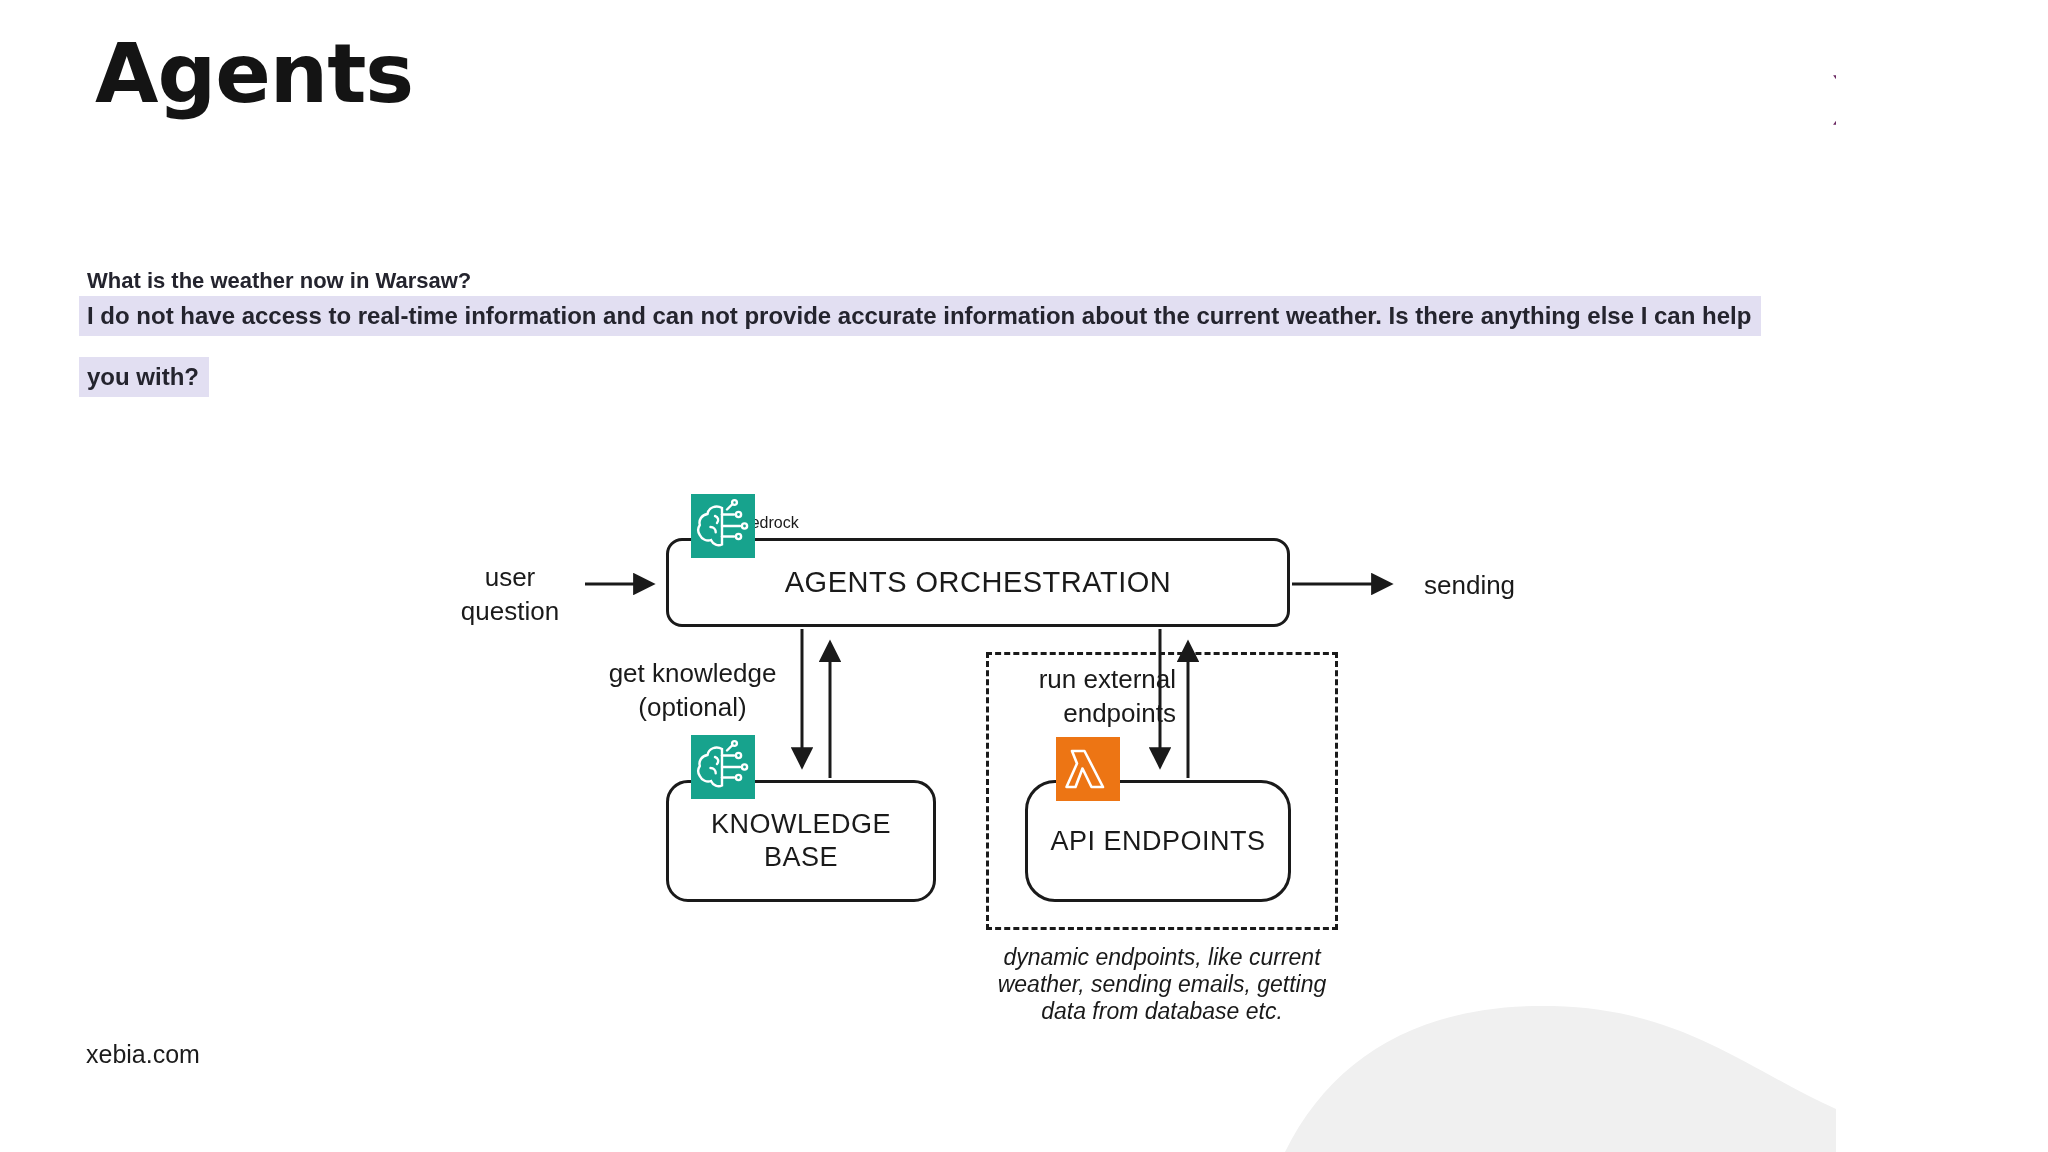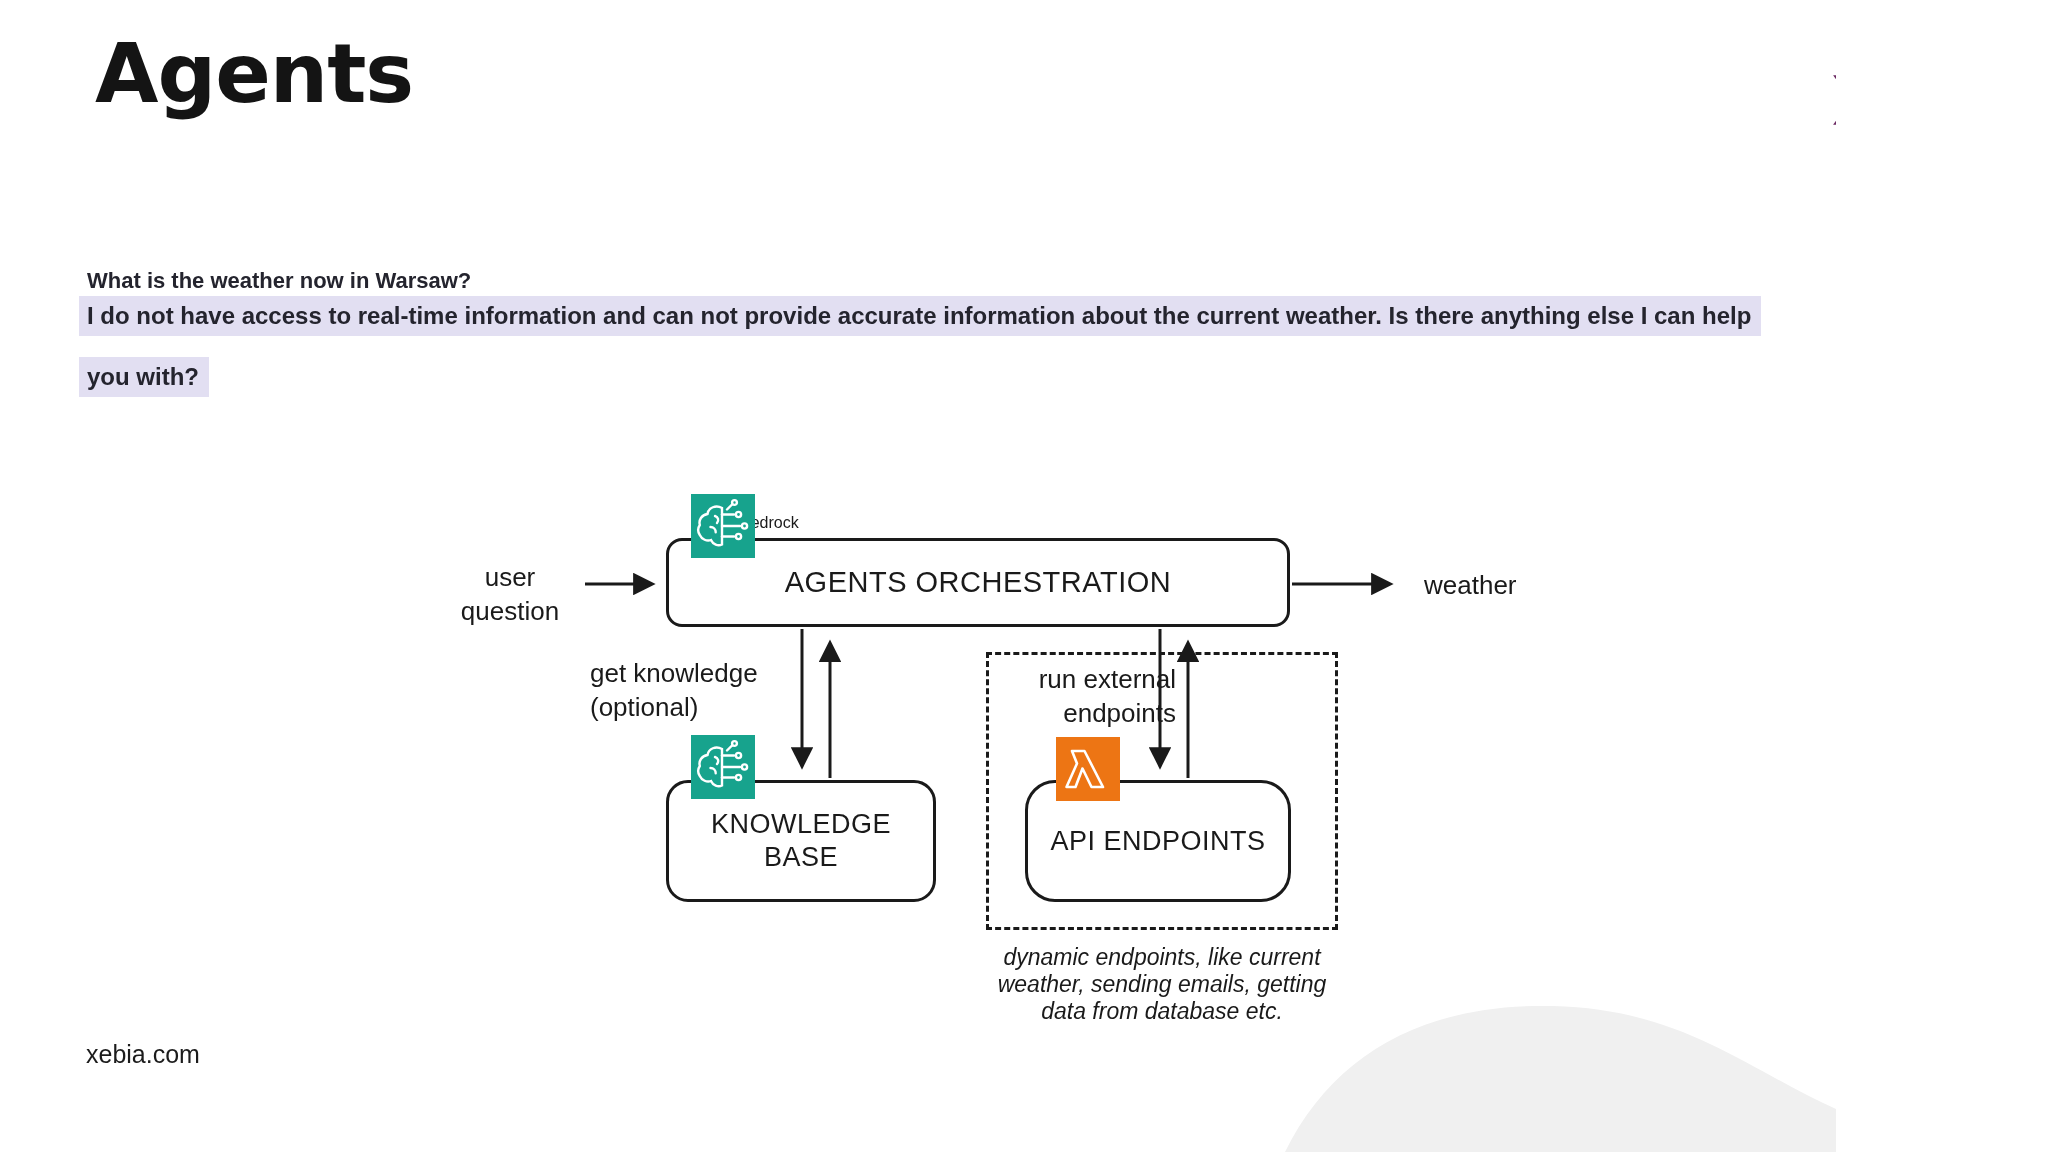"weather" div.dlabel { text: weather -> sending }
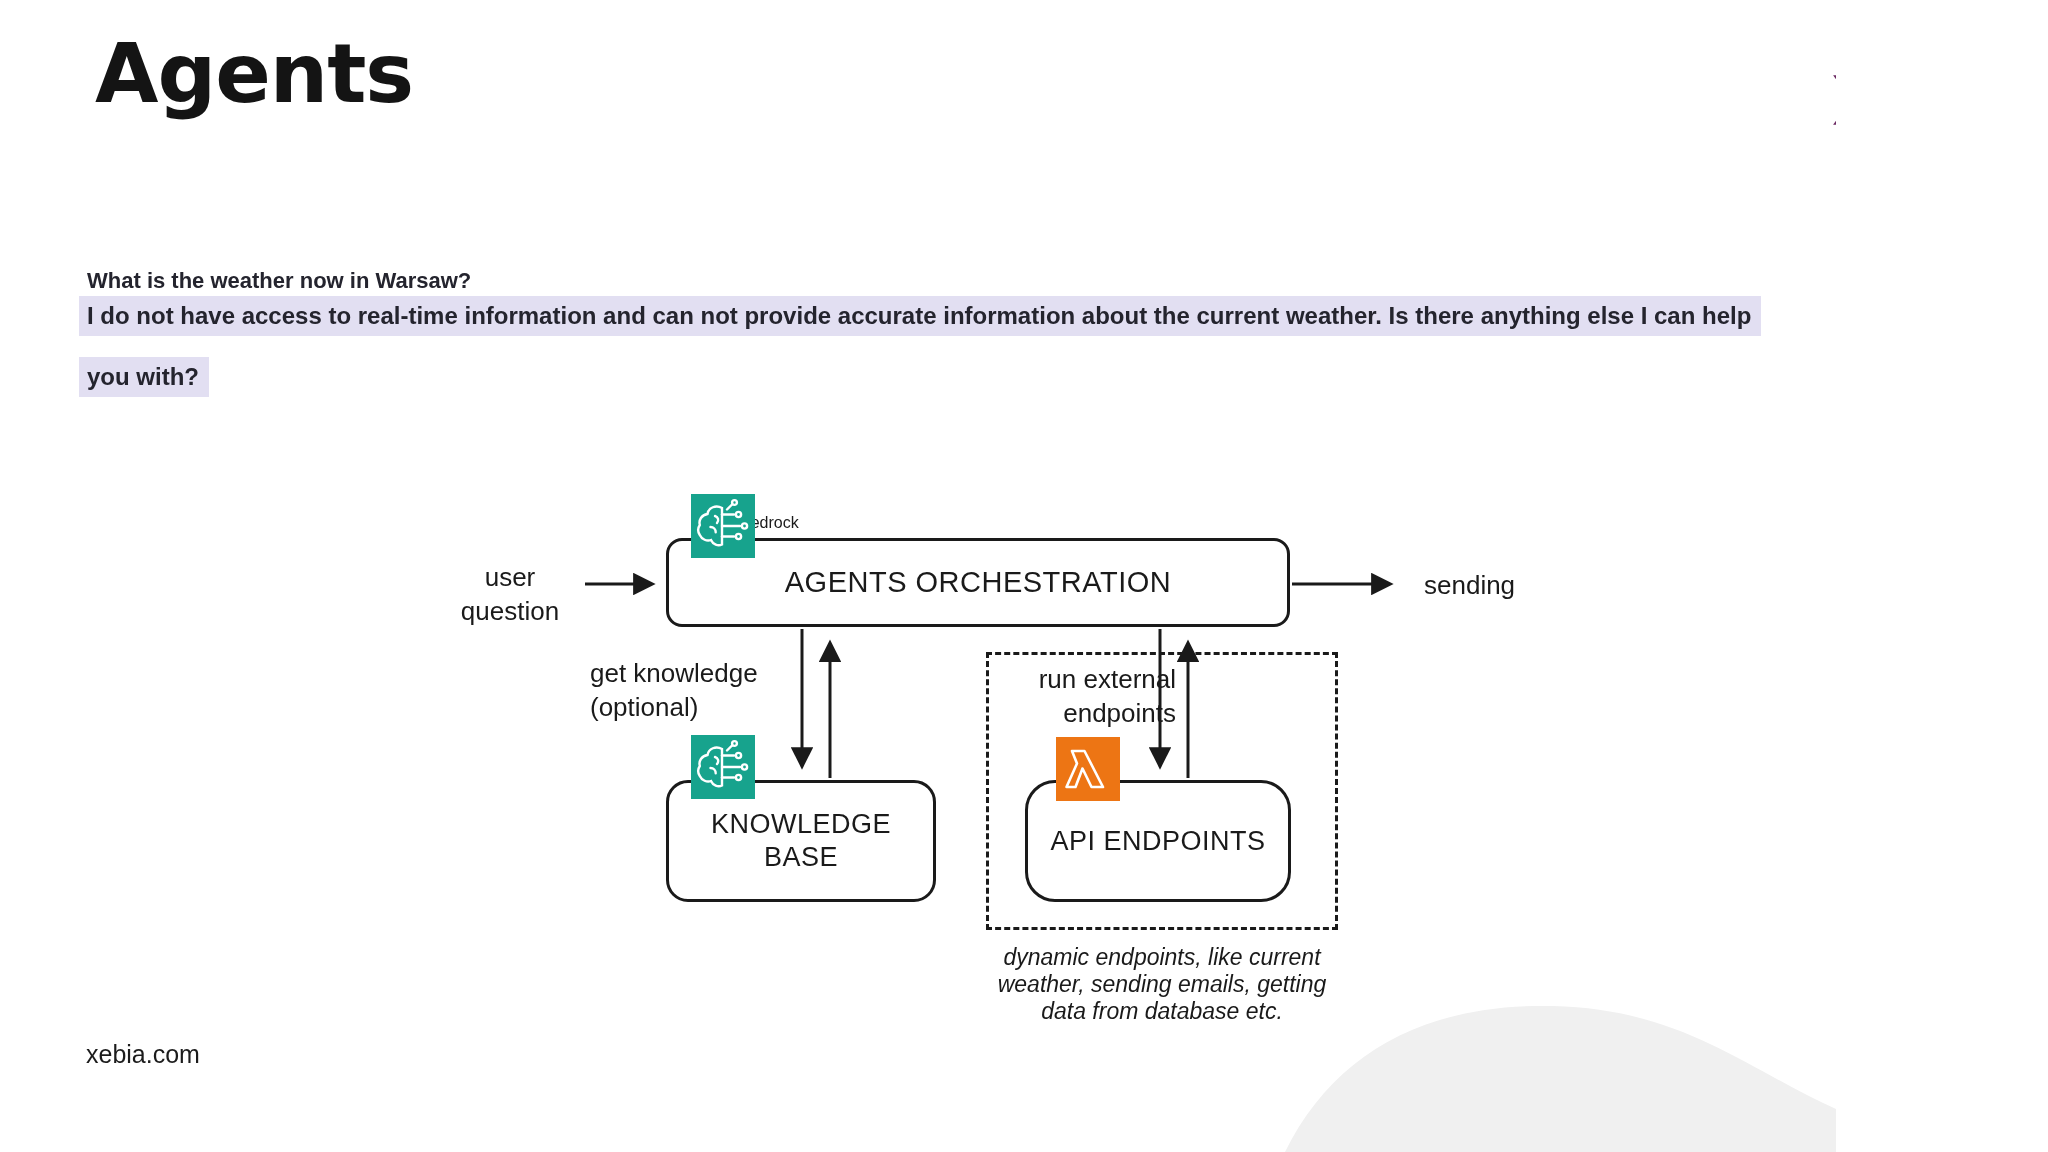"get knowledge" .lbl-getknowledge { text-align: left -> center }
